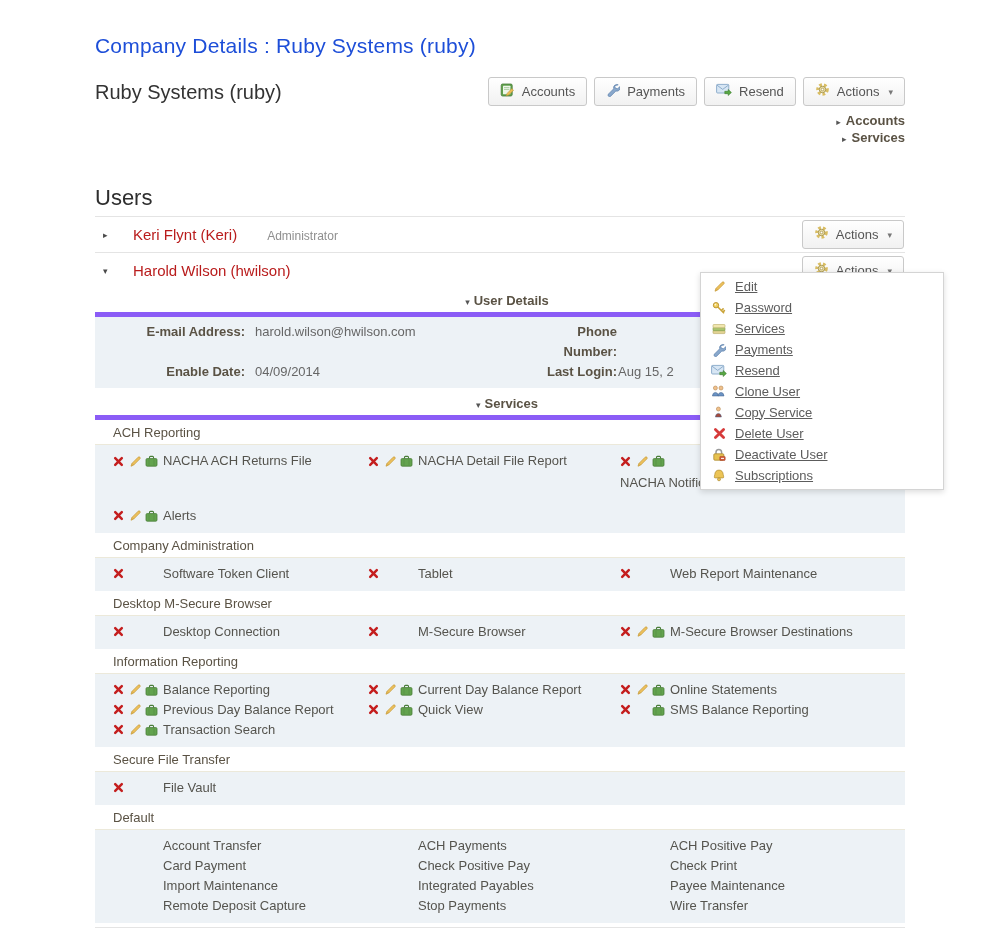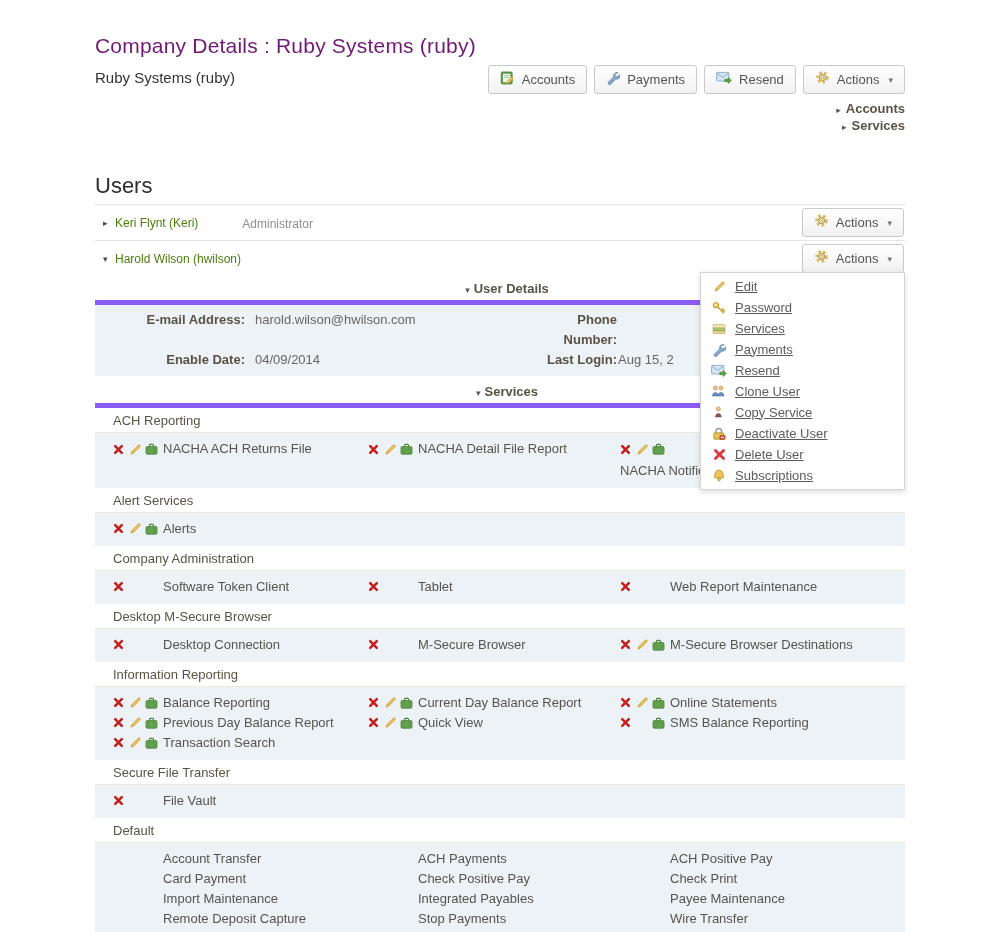"Company Details : Ruby Systems" h1.page-title { color: #701a75 -> #1d4ed8; margin: 0 0 7px 0 -> 0 0 19px 0 }
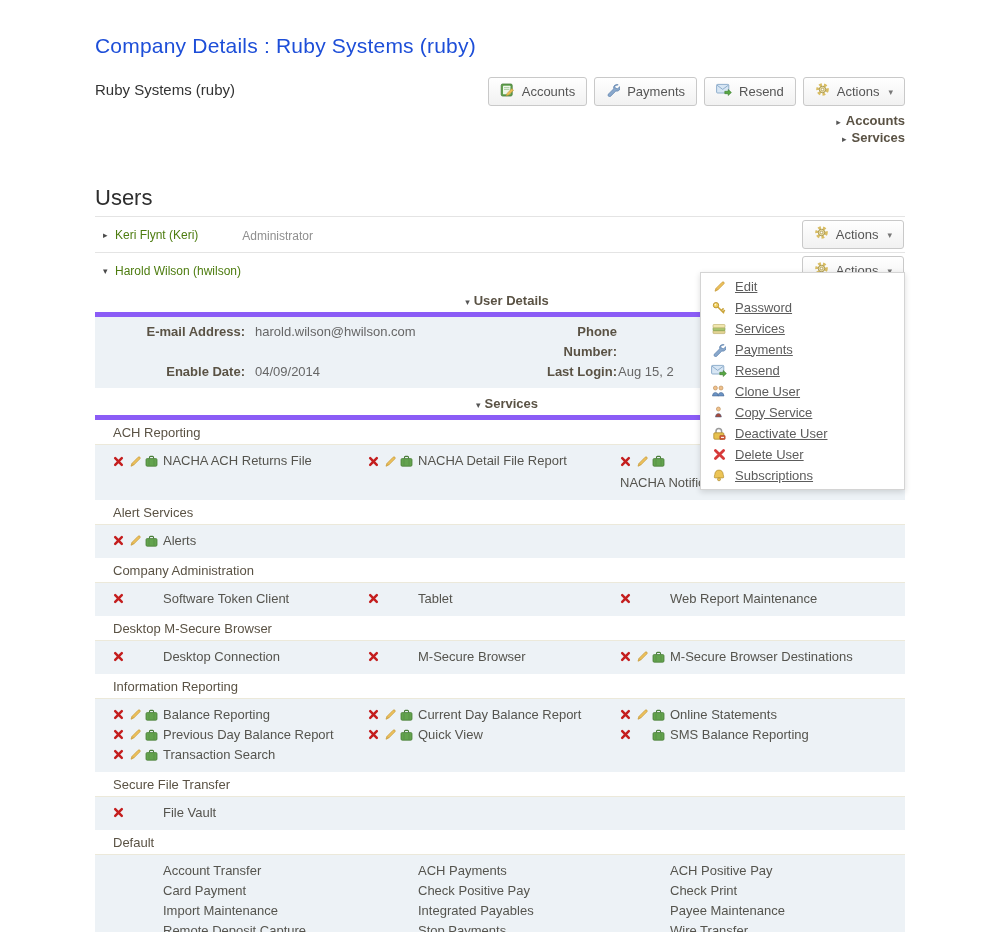"Ruby Systems (ruby)" .company-name { font-size: 15px -> 20px }
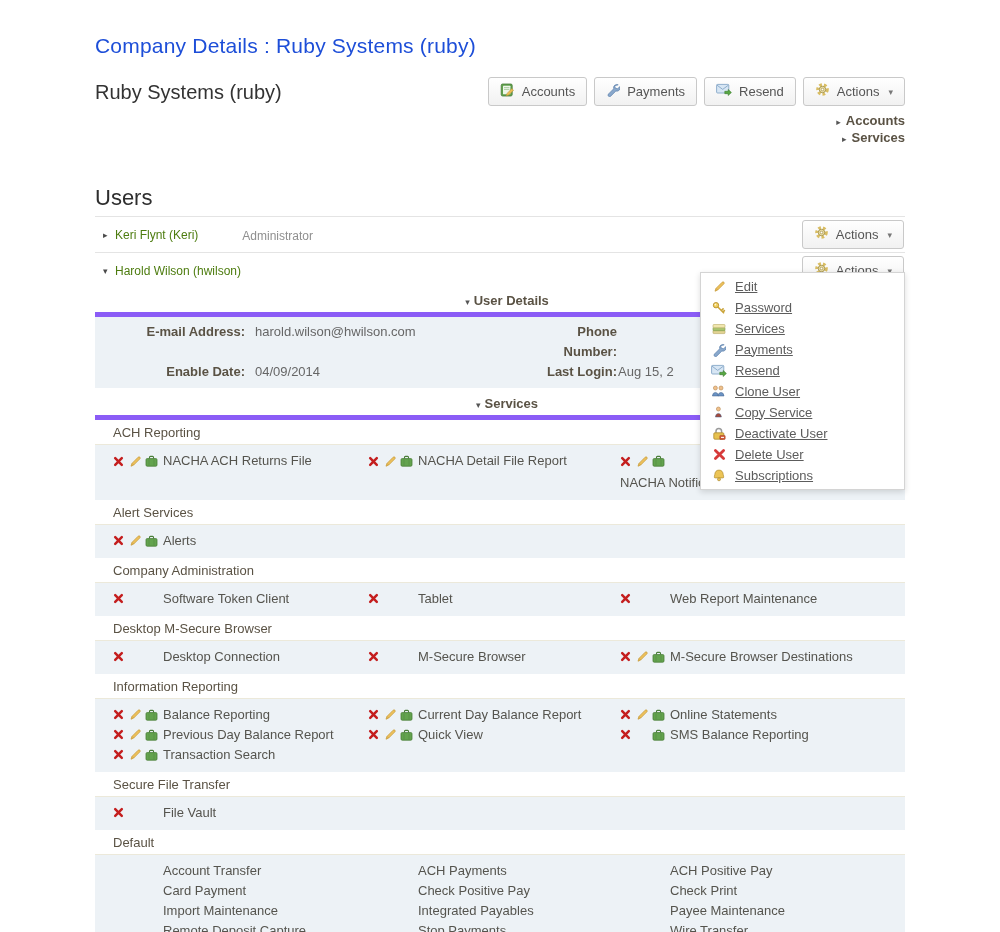"Keri Flynt (Keri)" .user-name { color: #4d7c0f -> #b91c1c; font-size: 12px -> 15px; margin-left: 2px -> 20px }
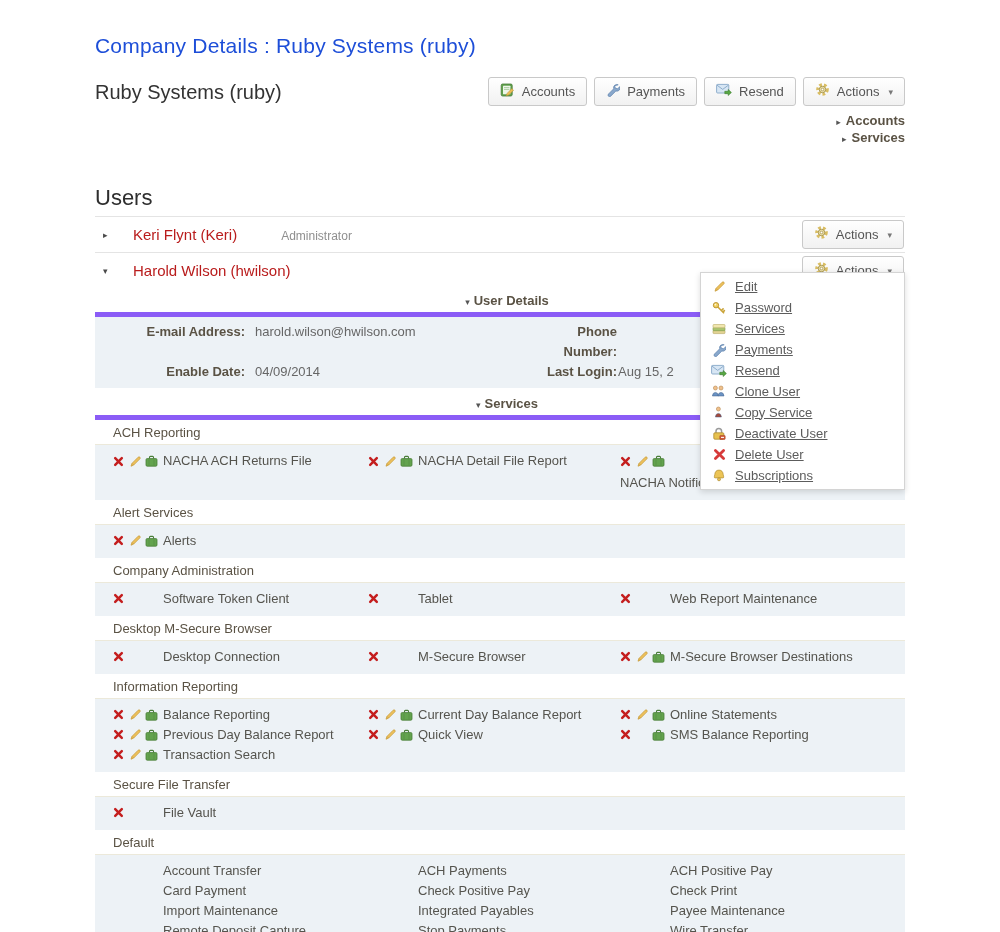"Administrator" .user-role { margin-left: 44px -> 30px }
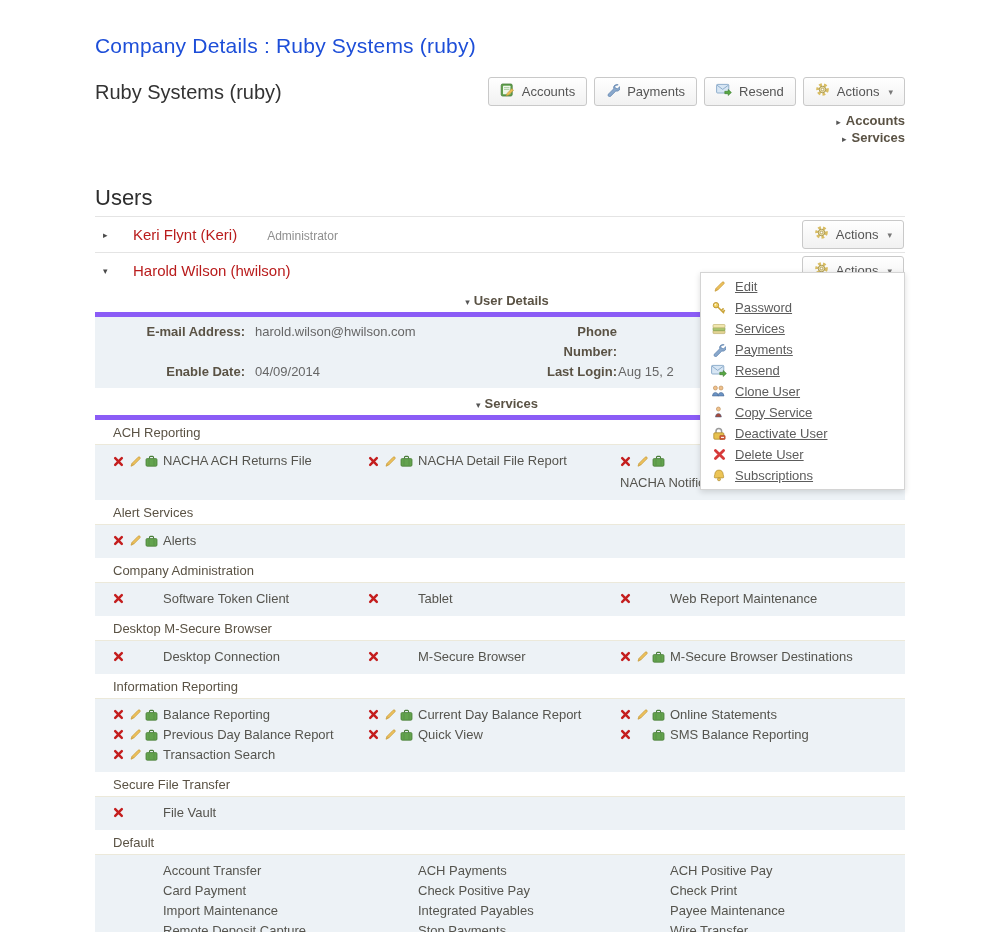"Edit" #actions-menu { width: 205px -> 244px }
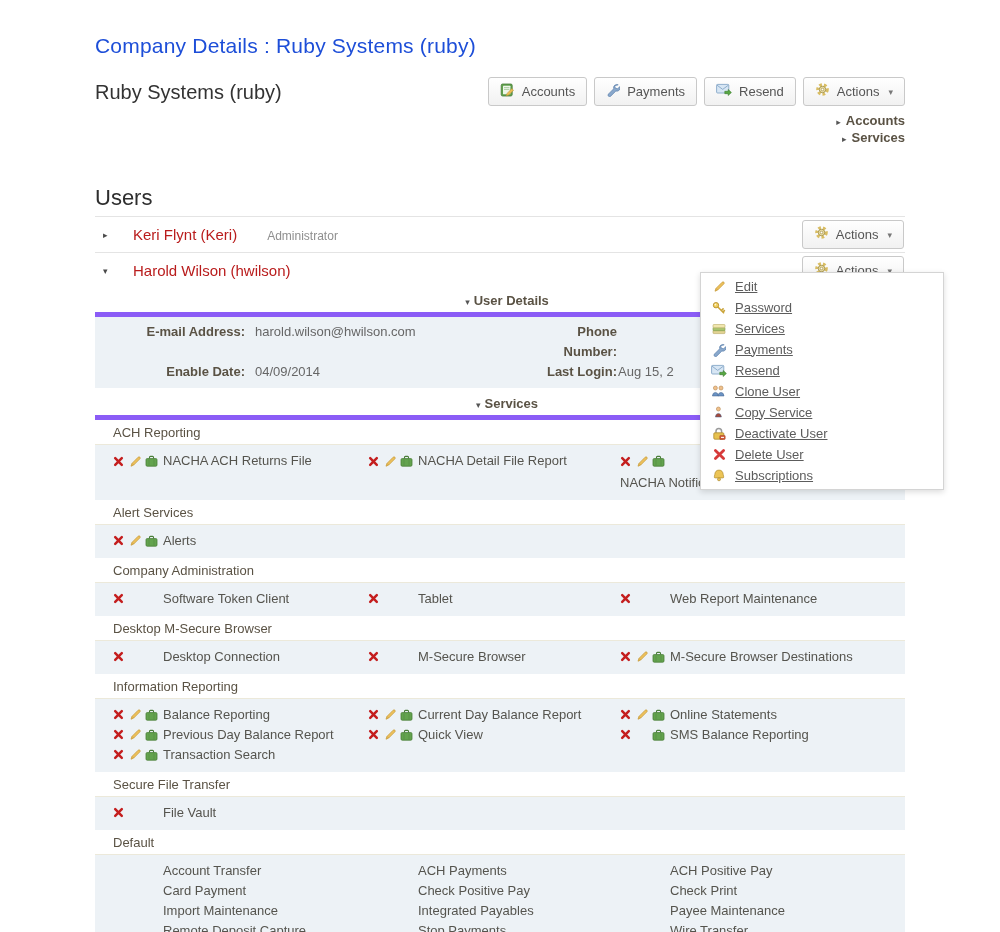"Deactivate User" div.menu-item { order: before "Delete User" -> after "Delete User" }
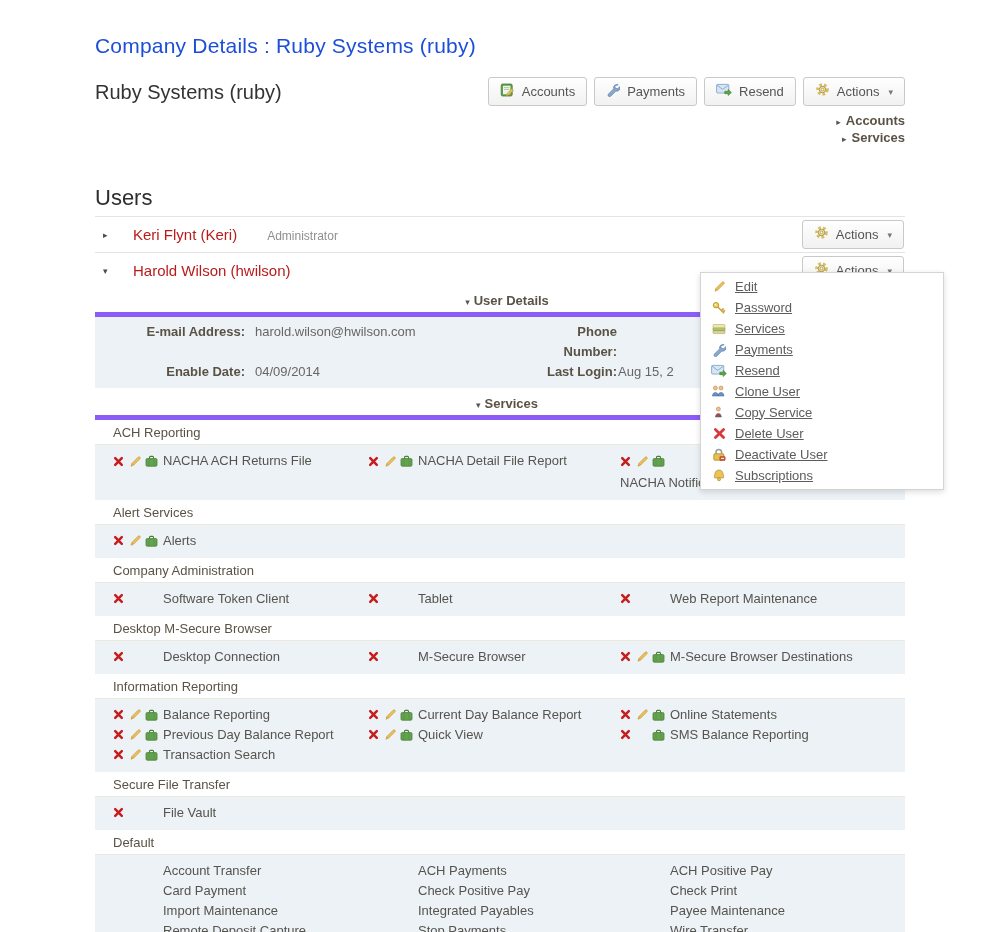"Alert Services" div.cat-header { html: <div>Alert Services</div> -> none }
